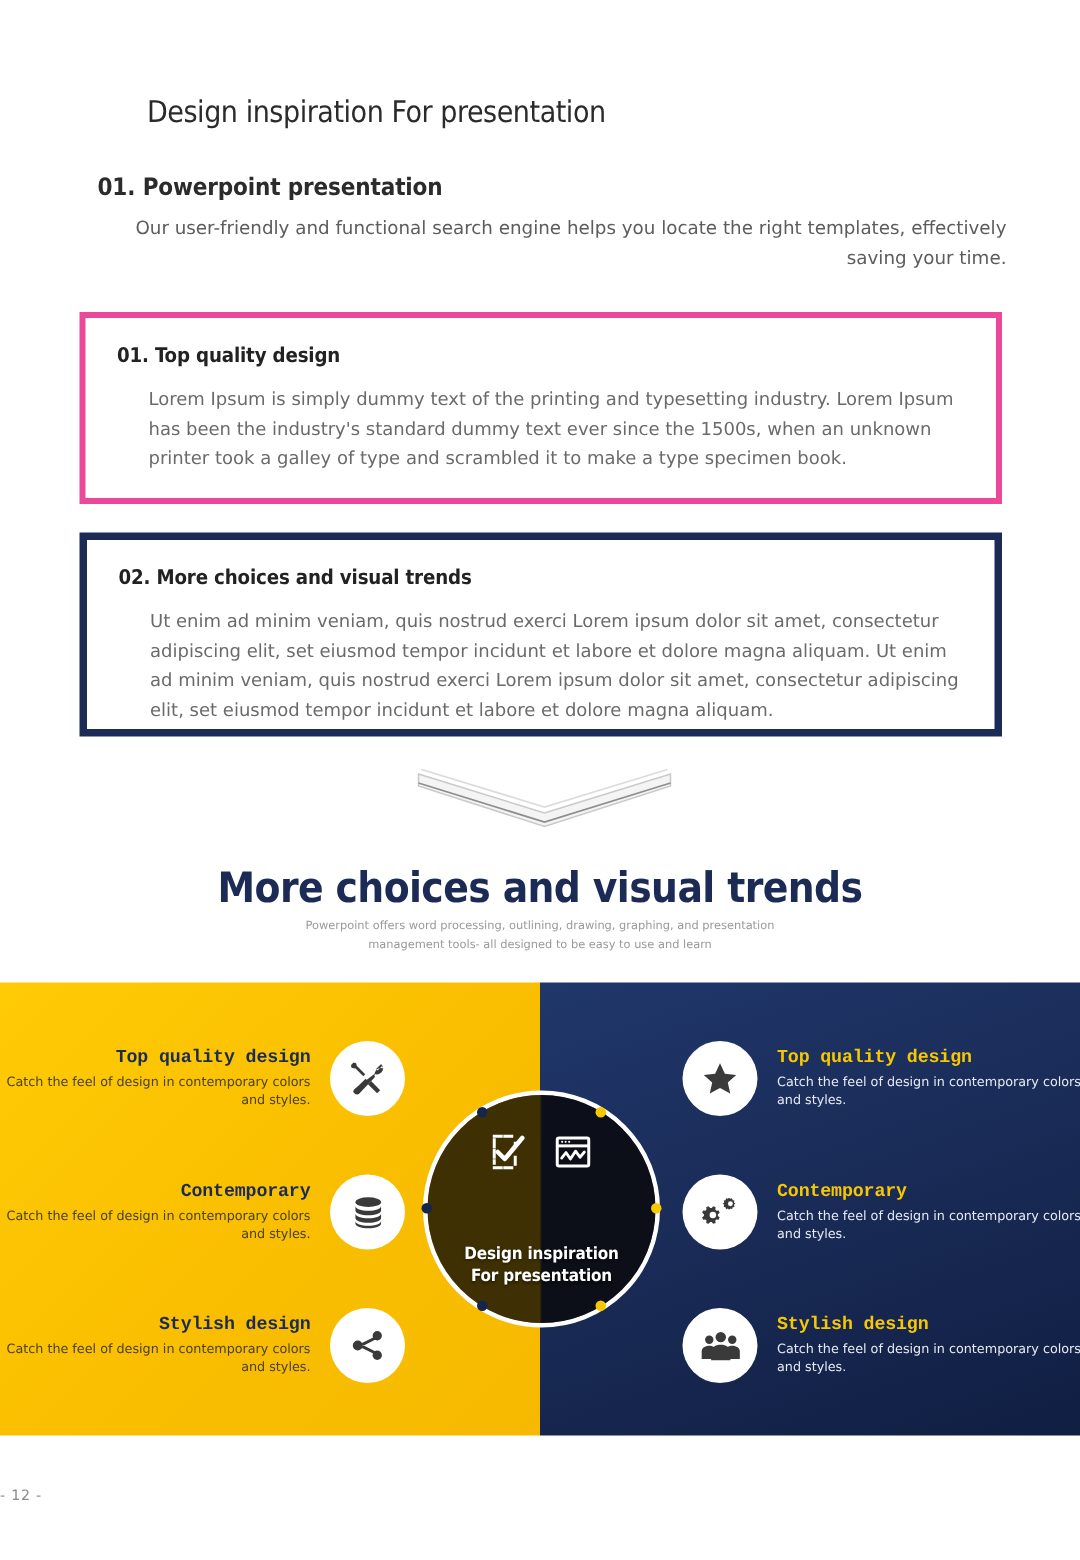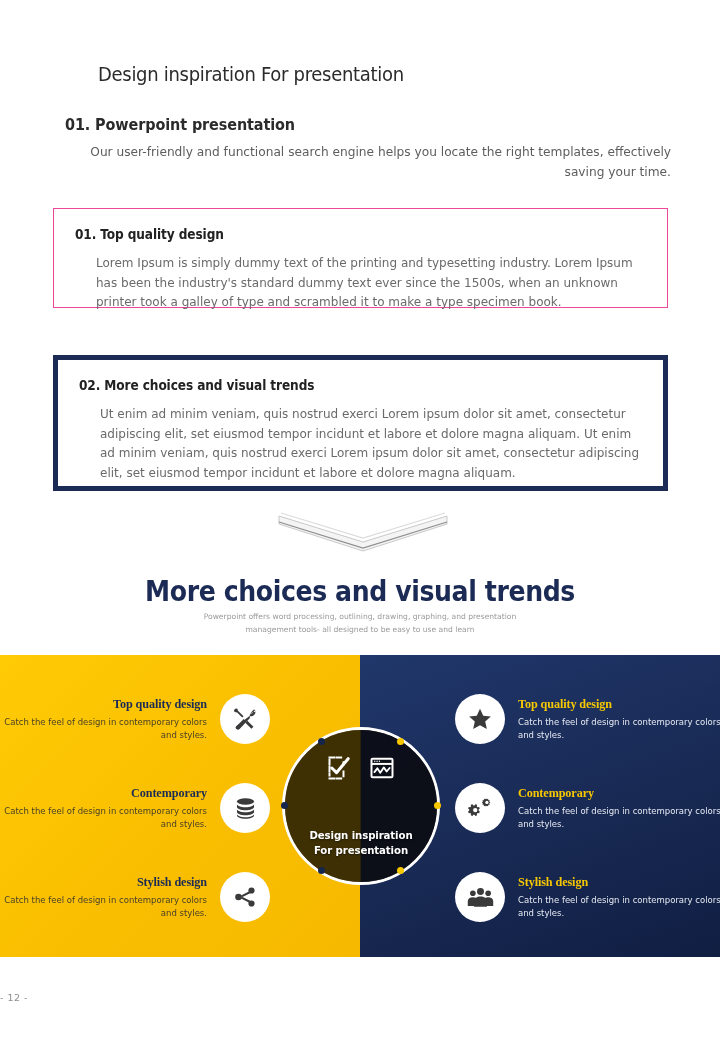"01. Top quality design" .box-yellow { border: 1px solid #ec4899 -> 4px solid #ec4899; height: 100px -> 128px }
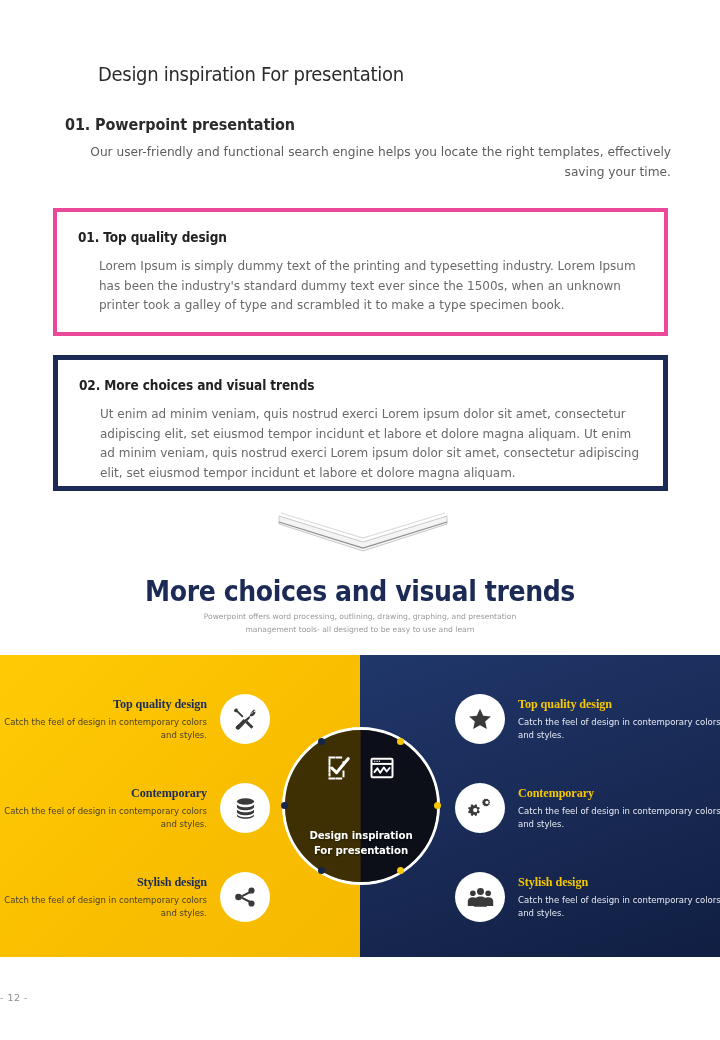"Top quality design" .item-title { font-family: Liberation Serif, serif -> Liberation Mono, monospace }
